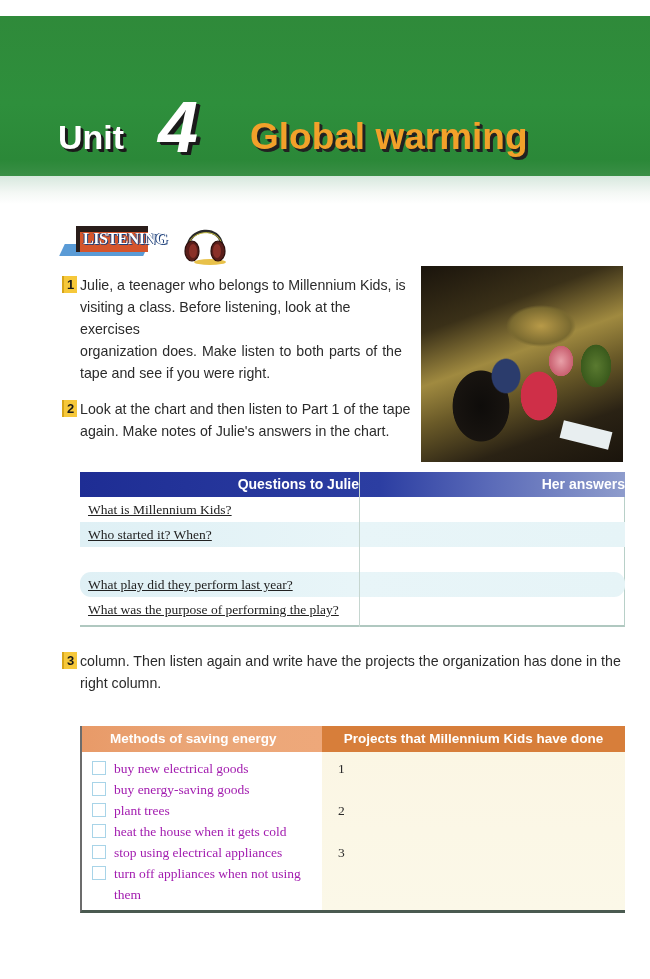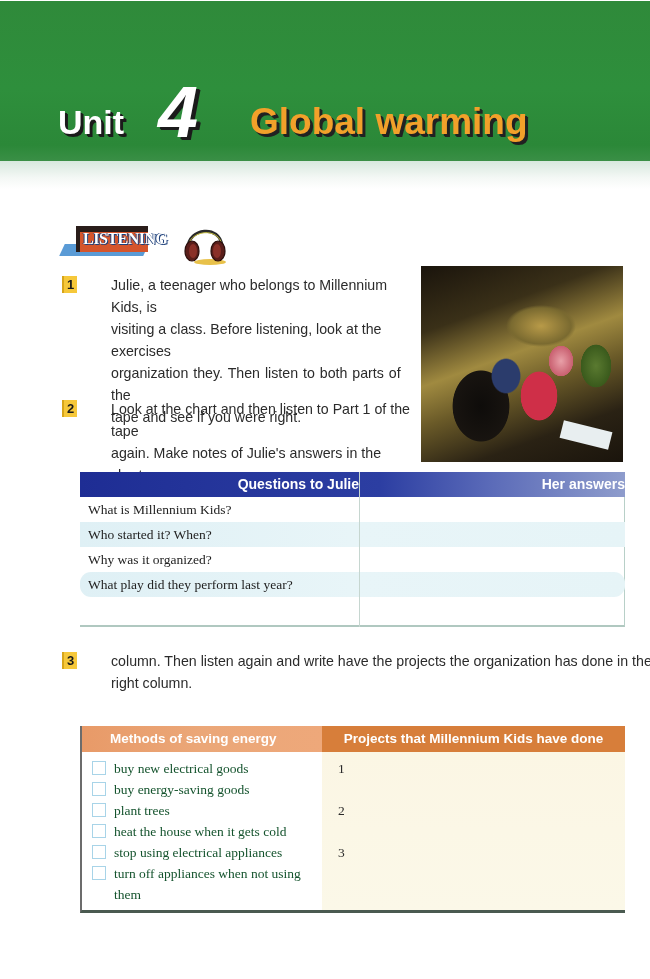"Unit" .banner { top: 1px -> 16px }
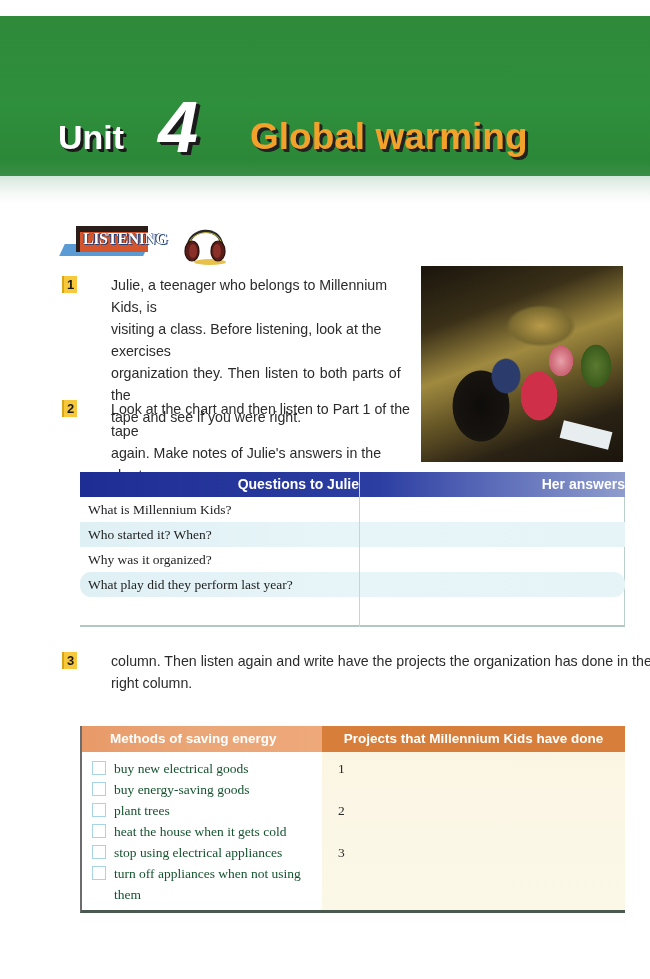"Julie, a teenager who belongs" .ex-text { margin-left: 31px -> none }
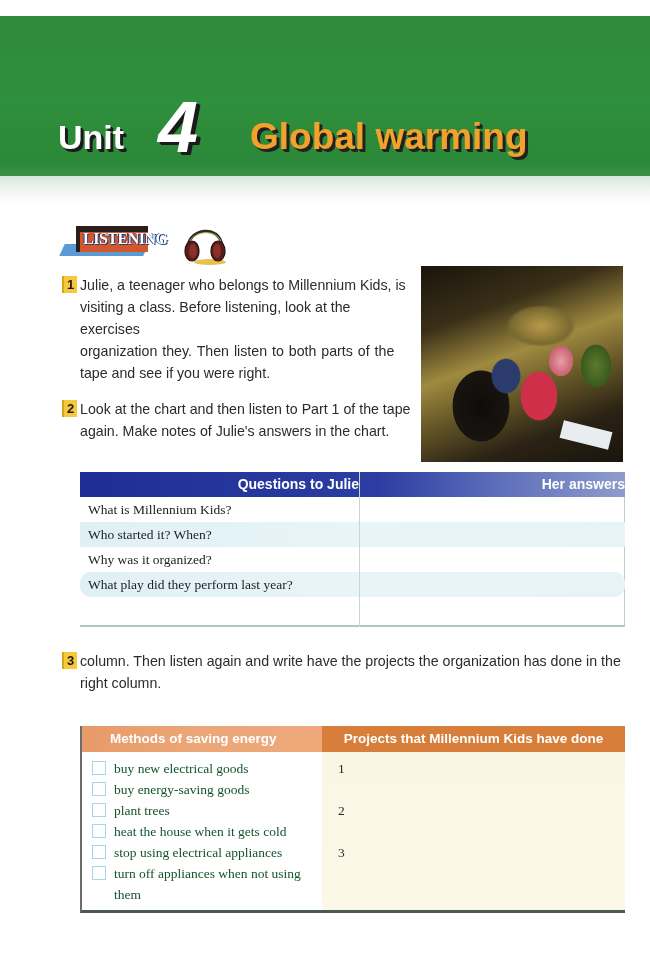"organization they. Then listen to" div { text: they. Then -> does. Make }
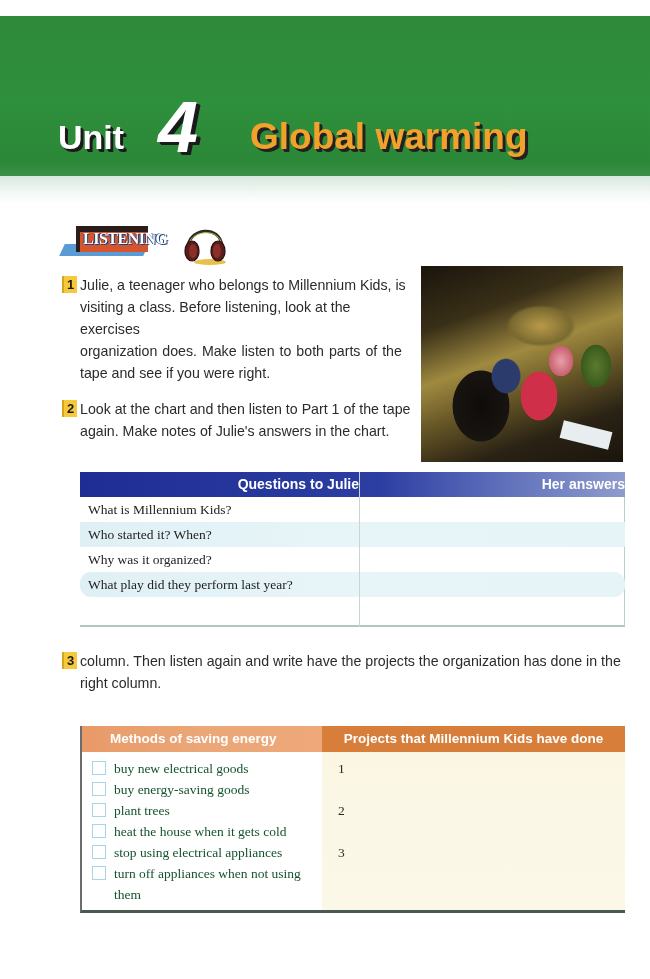"What is Millennium Kids?" .tbl1 .q { text-decoration: none -> underline }
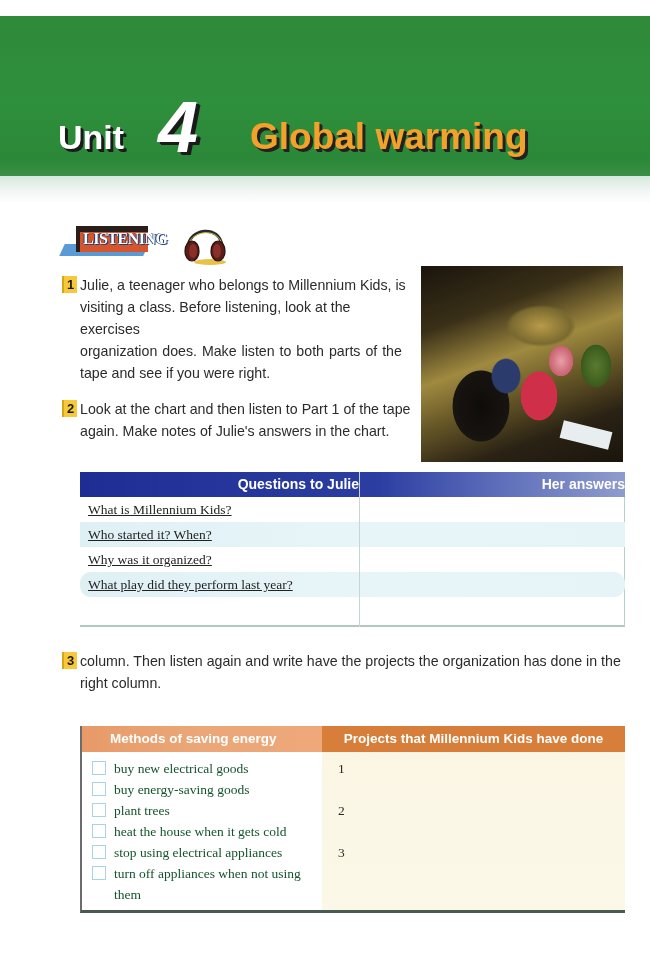"Why was it organized?" div.row { html: <div> <span>Why was it organized?</span> <div></div> </div> -> none }
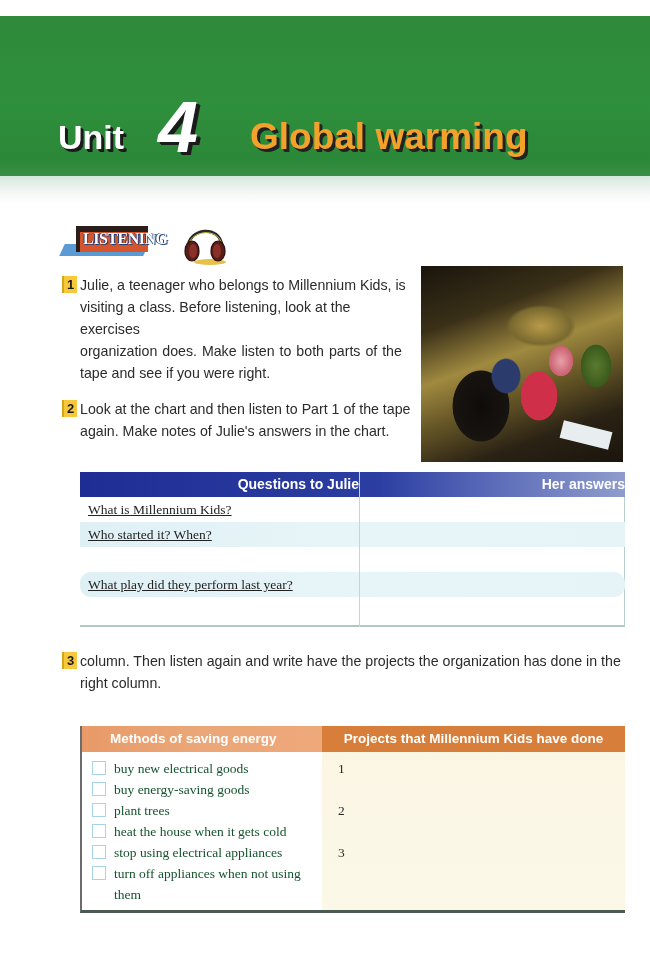"What was the purpose of" span.q { html: none -> <span>What was the purpose of performing the play?</span> }
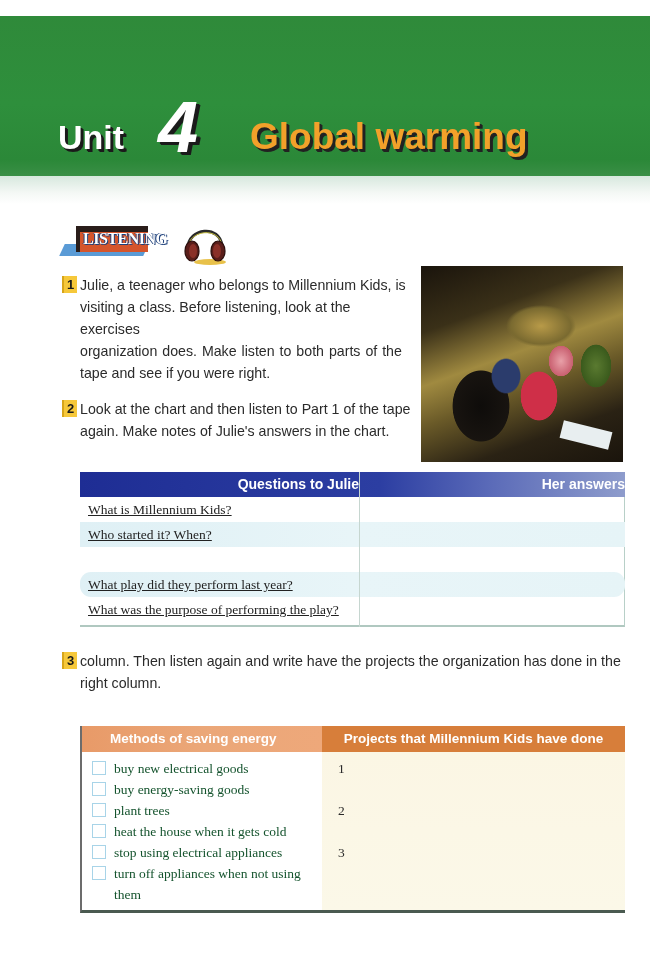"buy new electrical goods" .tbl2 .m-label { color: #14532d -> #a21caf }
